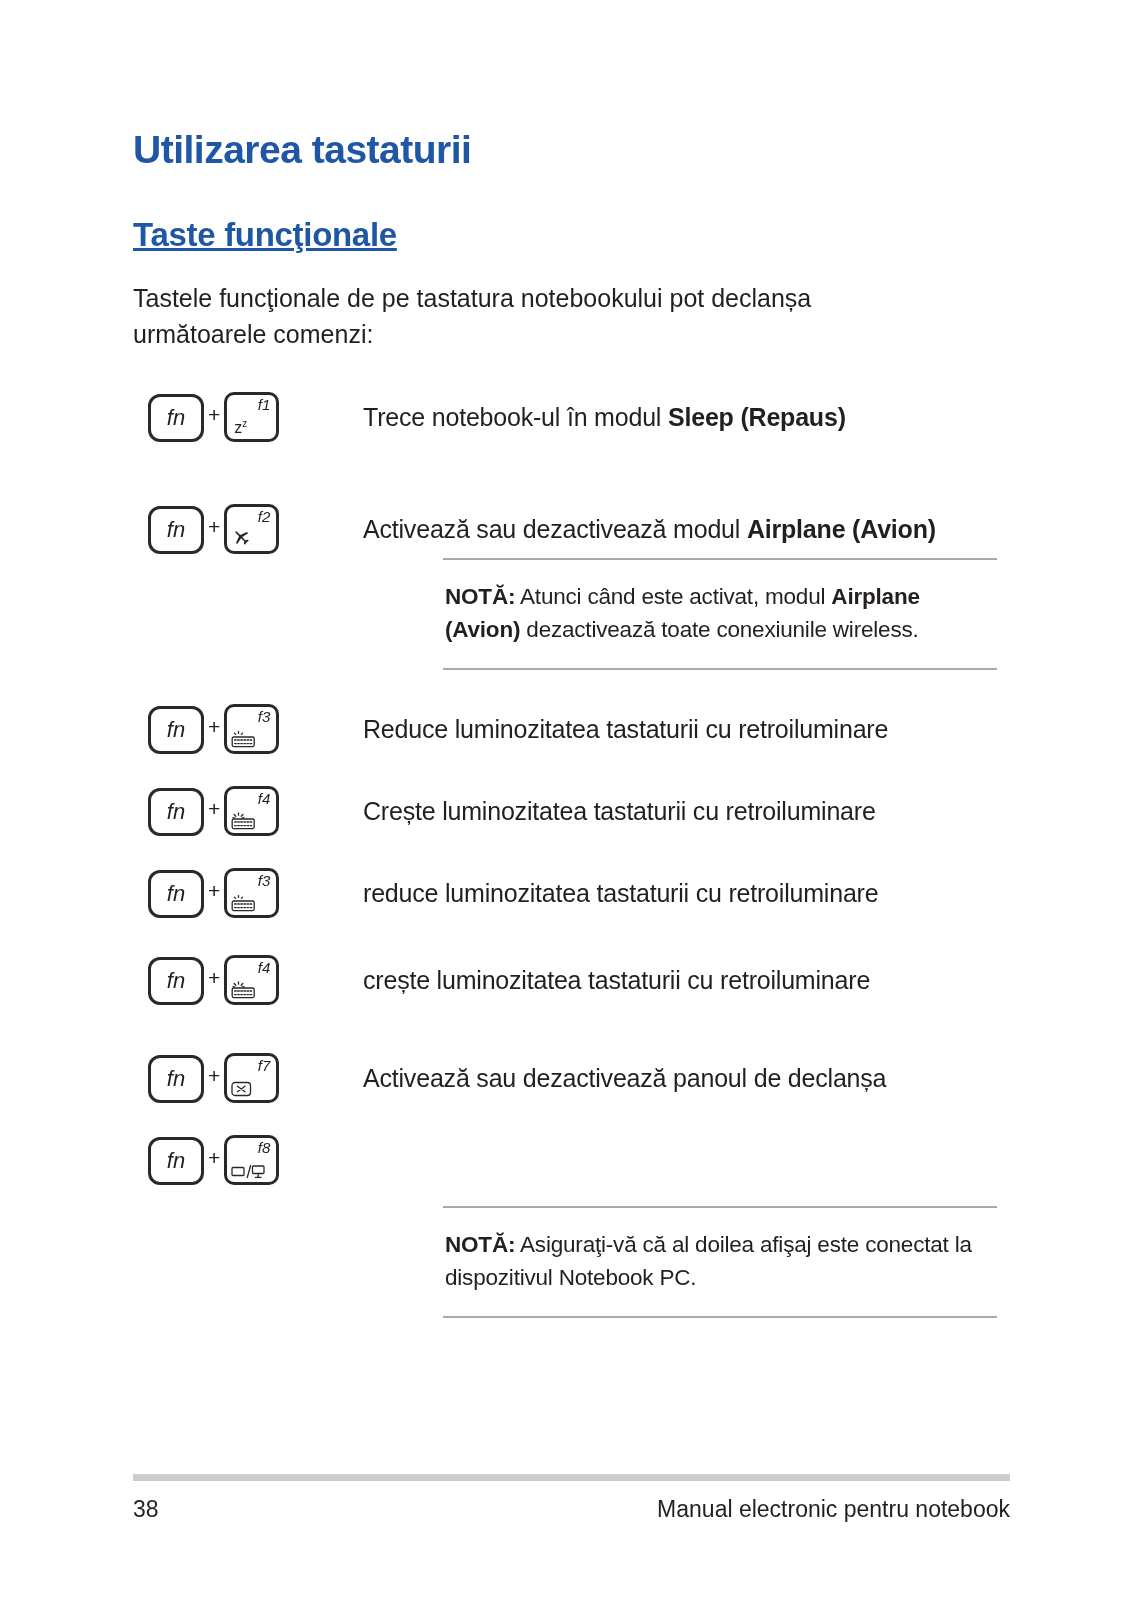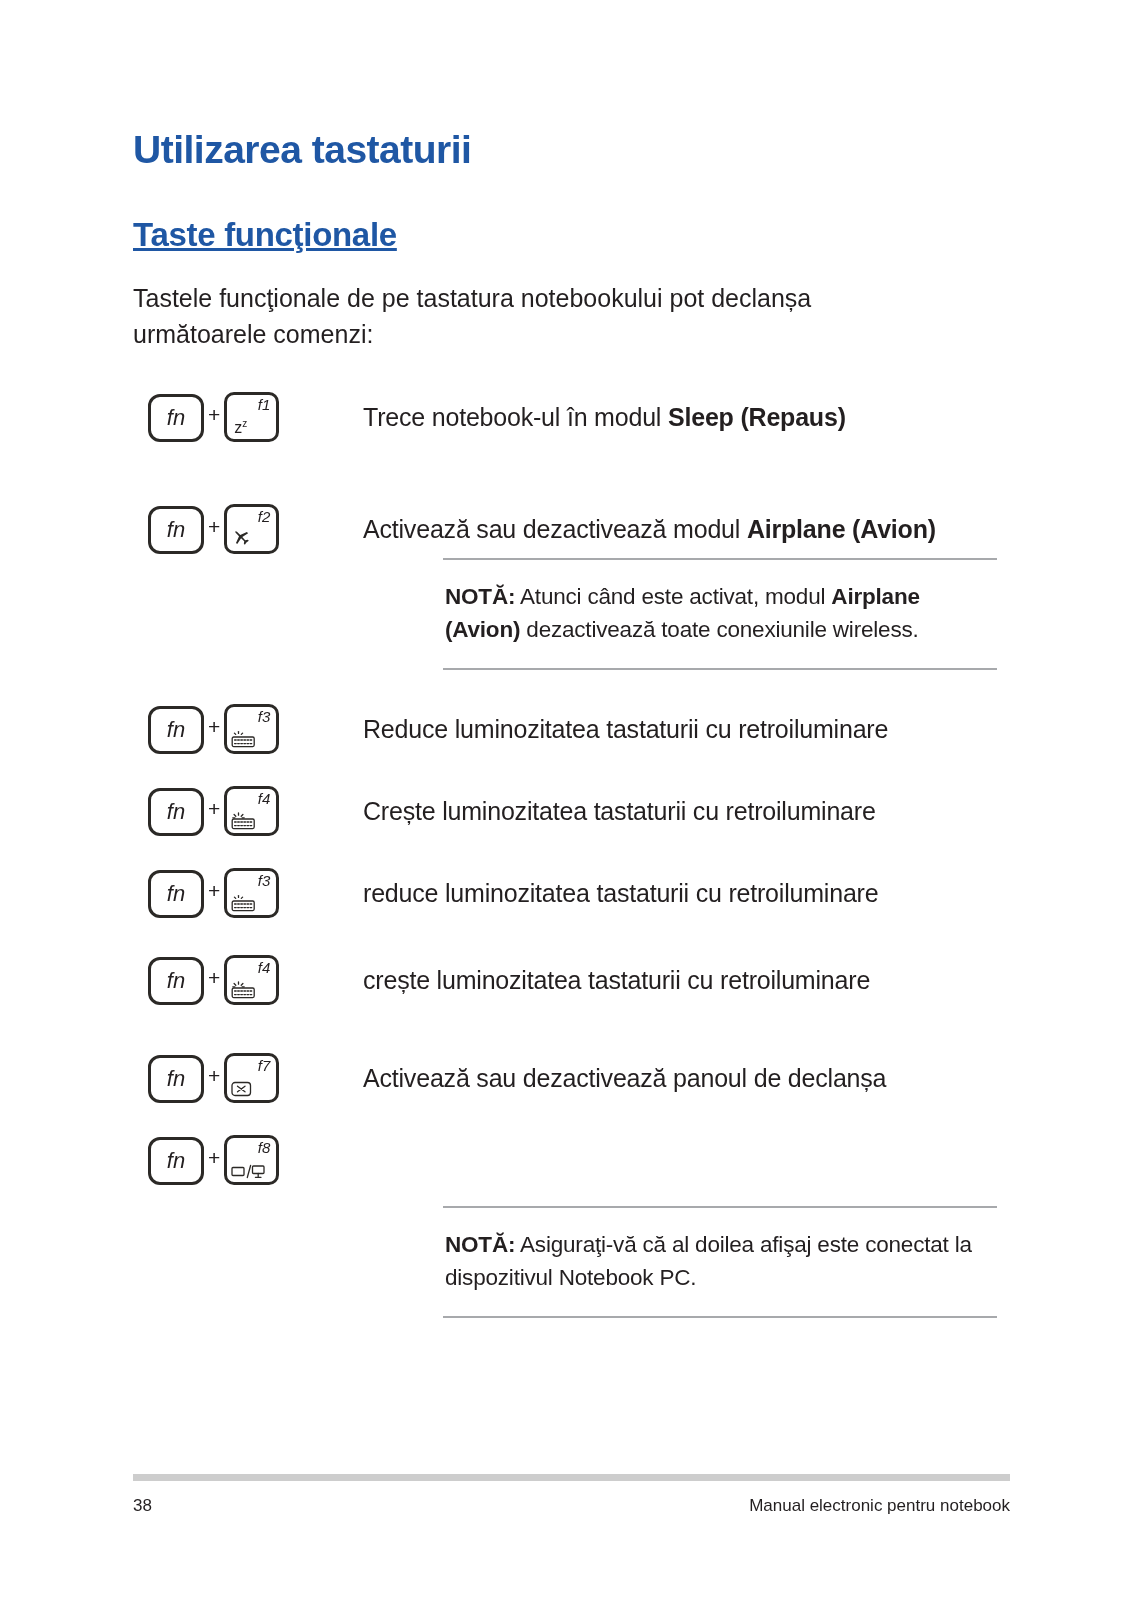"38" .footer-row { font-size: 17px -> 23px }
